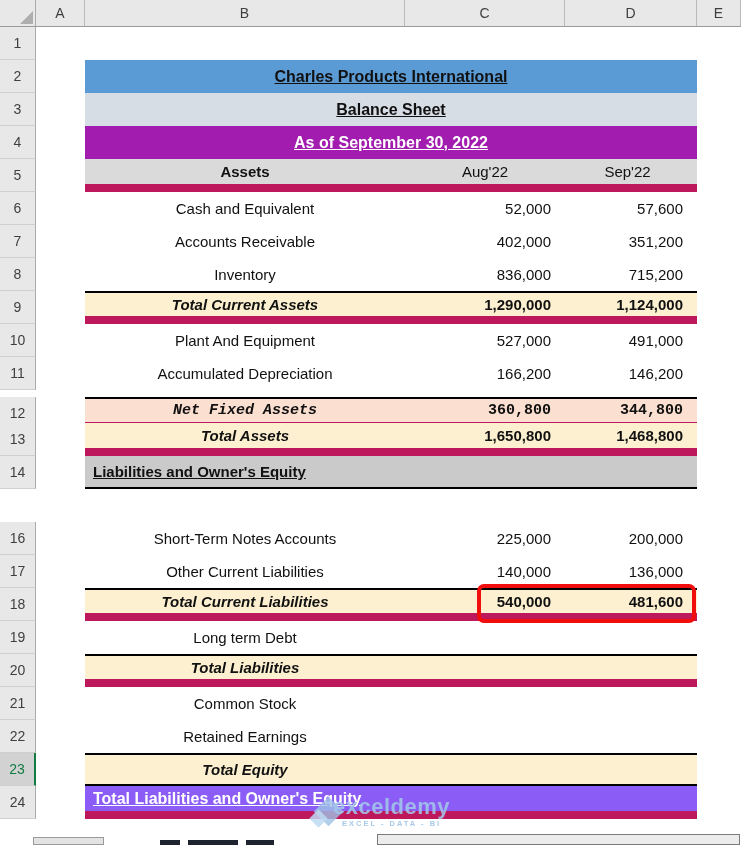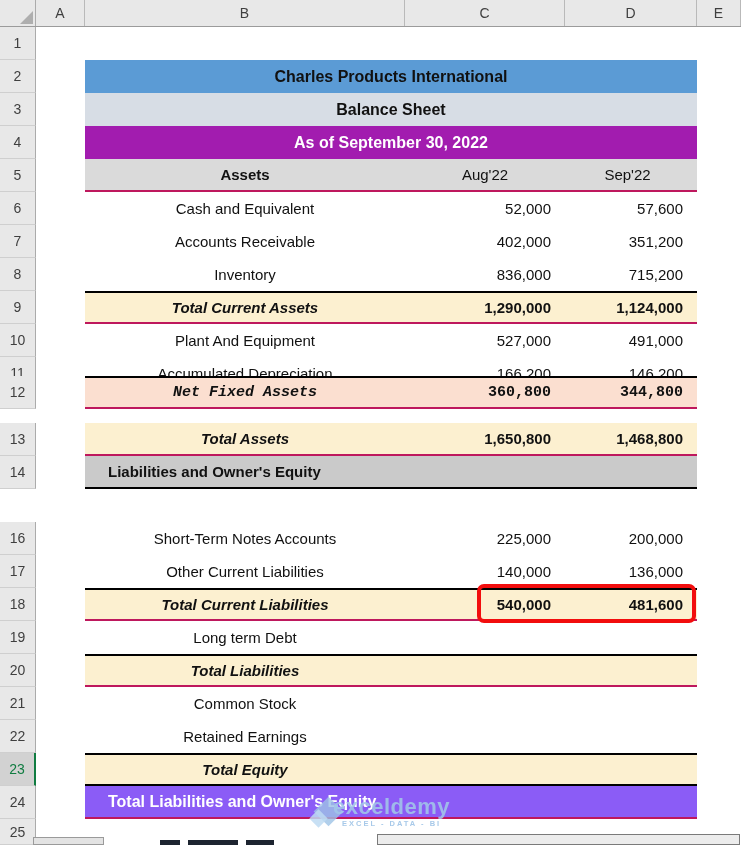"Charles Products International" .merged { text-decoration: none -> underline }
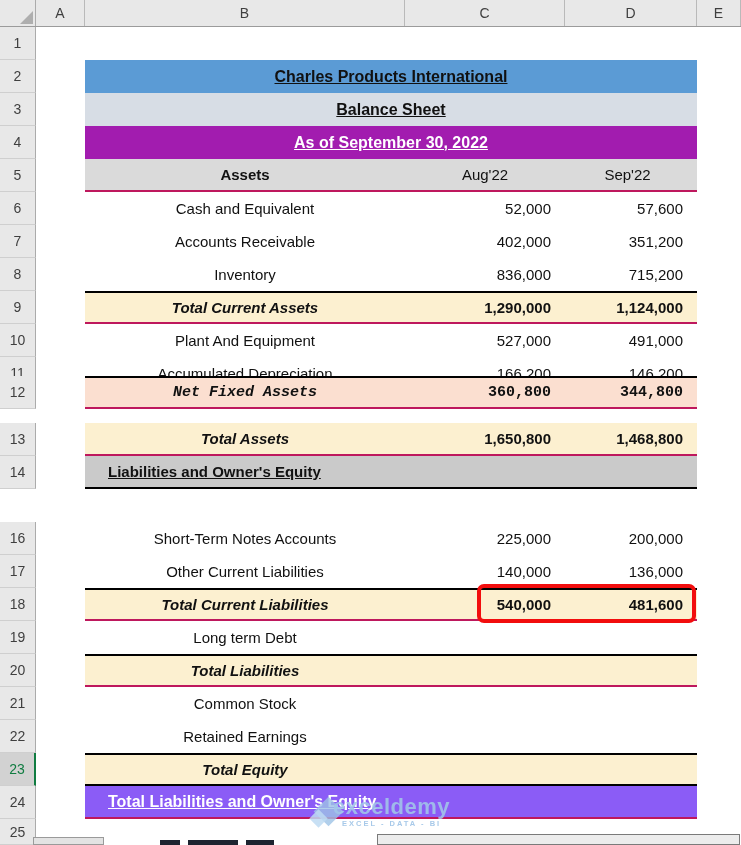"Assets" .bb3 { border-bottom: 2px solid #be185d -> 8px solid #be185d }
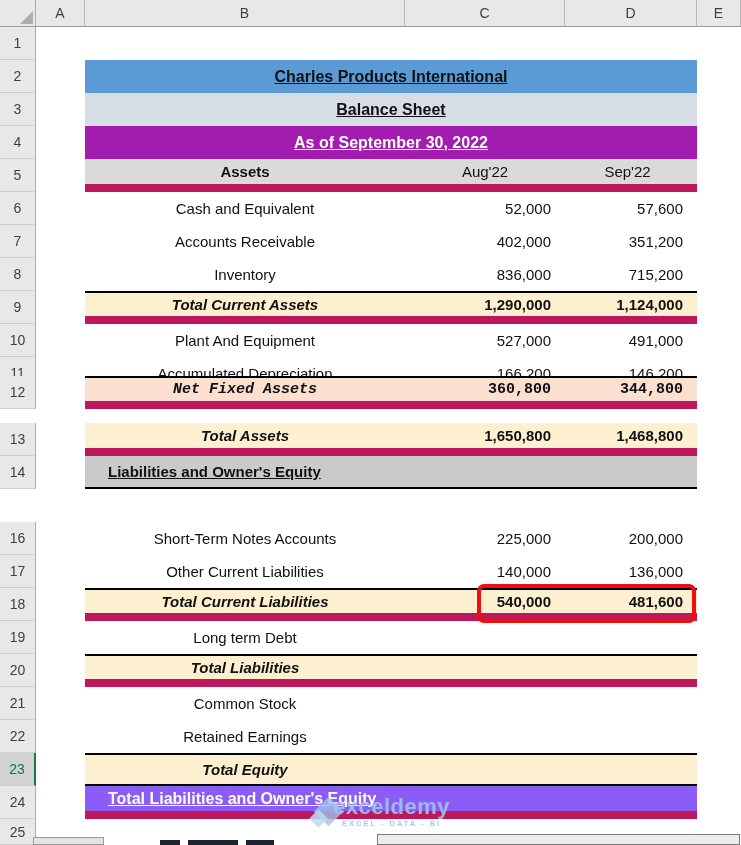"12" div.r { top: 376px -> 397px }
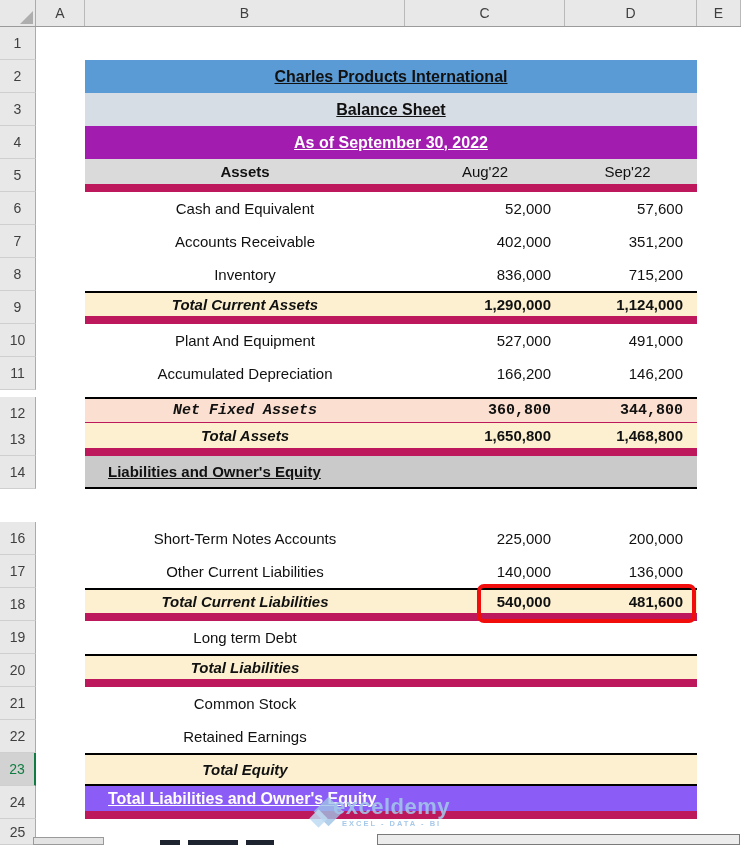"Liabilities and Owner's Equity" .leftpad { padding-left: 23px -> 8px }
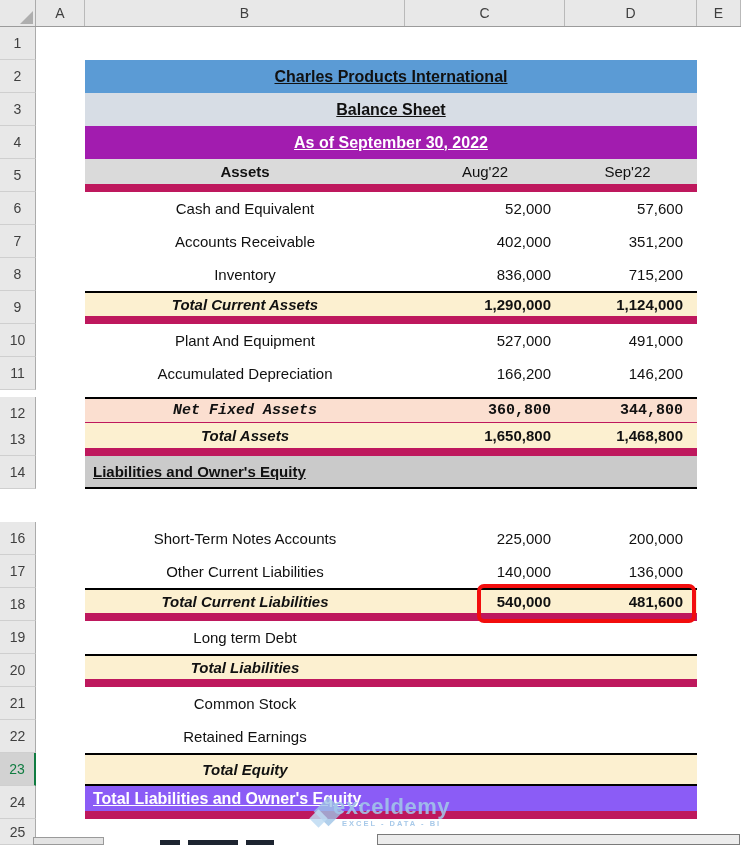"25" div.r { html: <div> <div>25</div> <div></div> <div> <div></div> </div> <div></div> </div> -> none }
